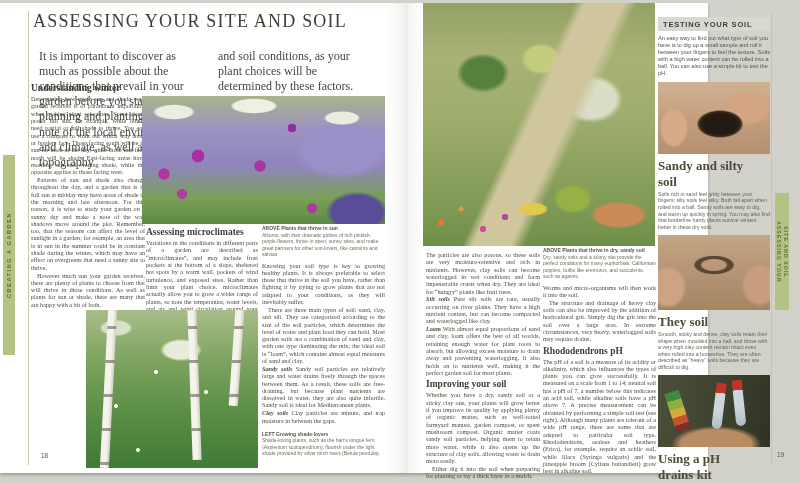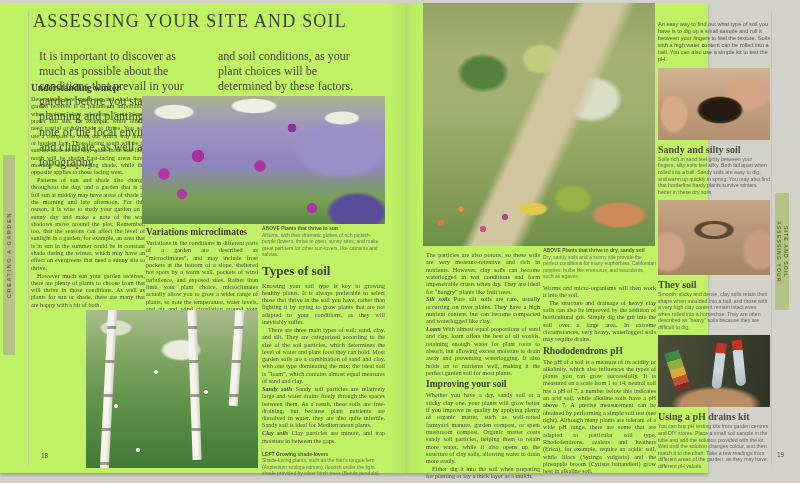"ASSESSING YOUR SITE AND SOIL" .spread { background: #bef264 -> #ffffff }
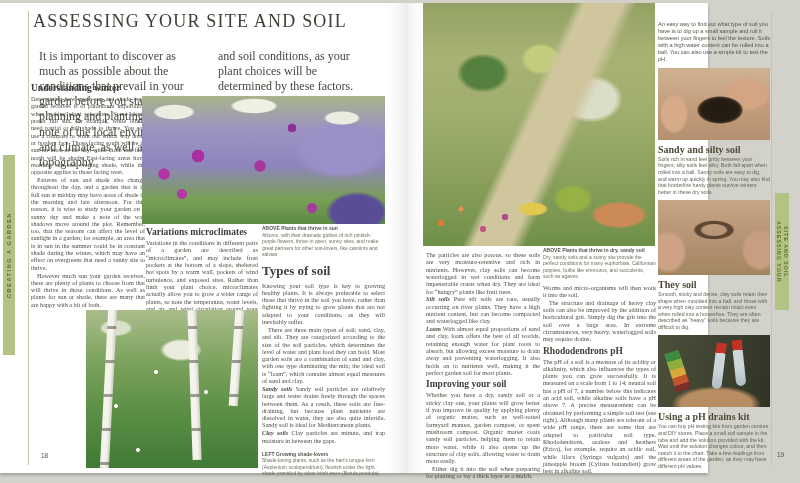"TESTING YOUR SOIL" div.sb-header { html: none -> <div>TESTING YOUR SOIL</div> }
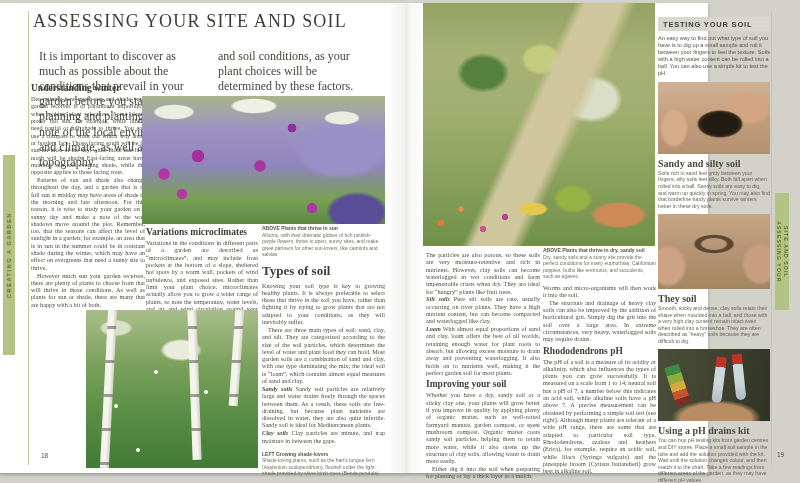"Sandy and silty soil" .sidebar h3 { font-size: 10px -> 13px }
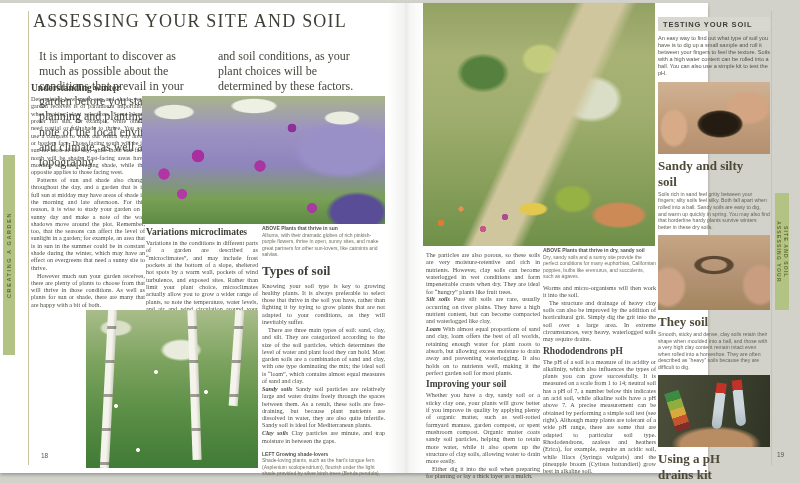"Variations microclimates" h2 { text: Variations -> Assessing }
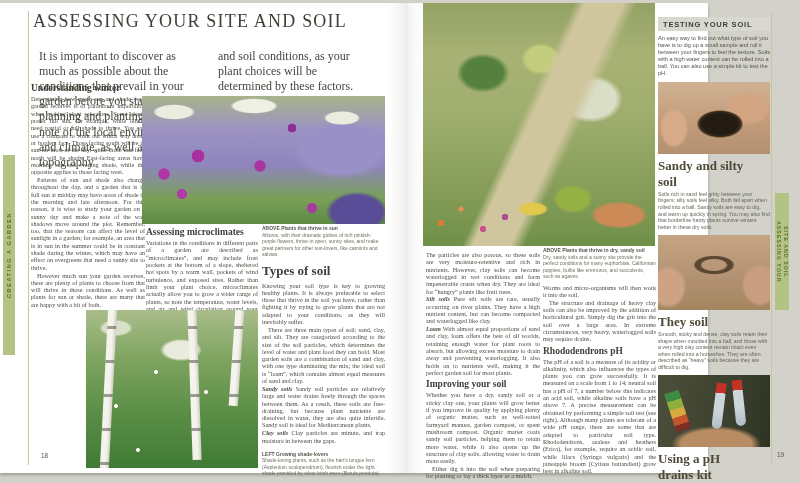"Types of soil" h2.big { html: <h2>Types of soil</h2> -> none }
